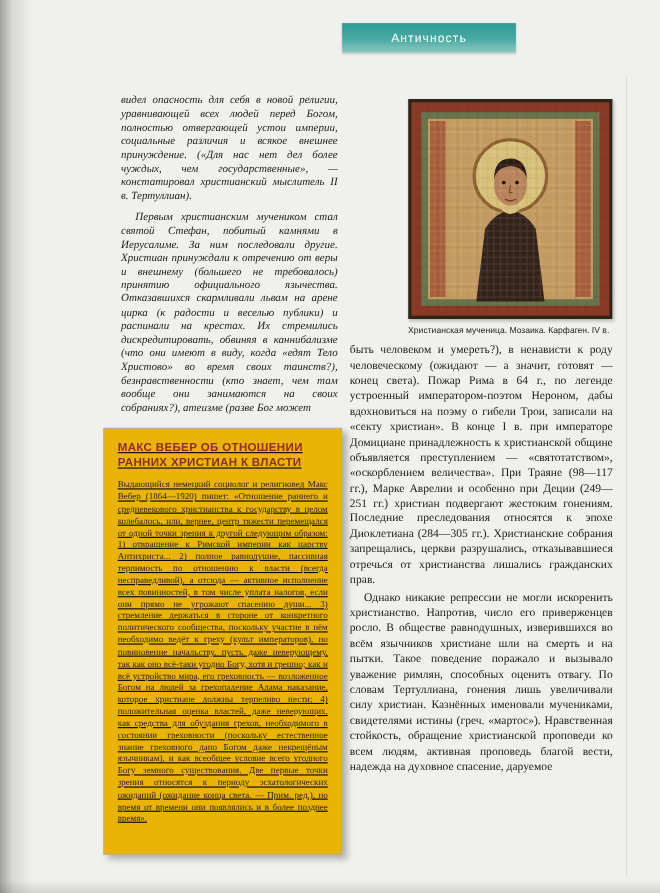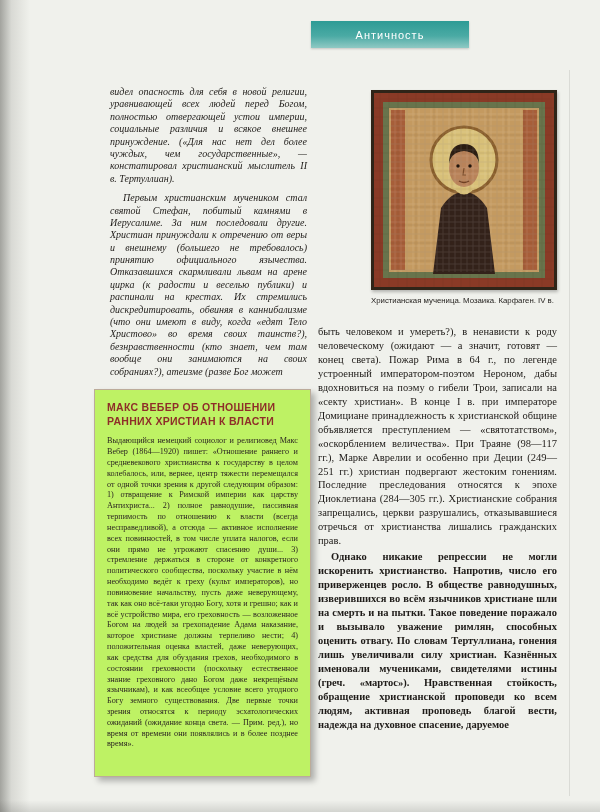"быть человеком и умереть?), в" .col-right { top: 325px -> 312px }
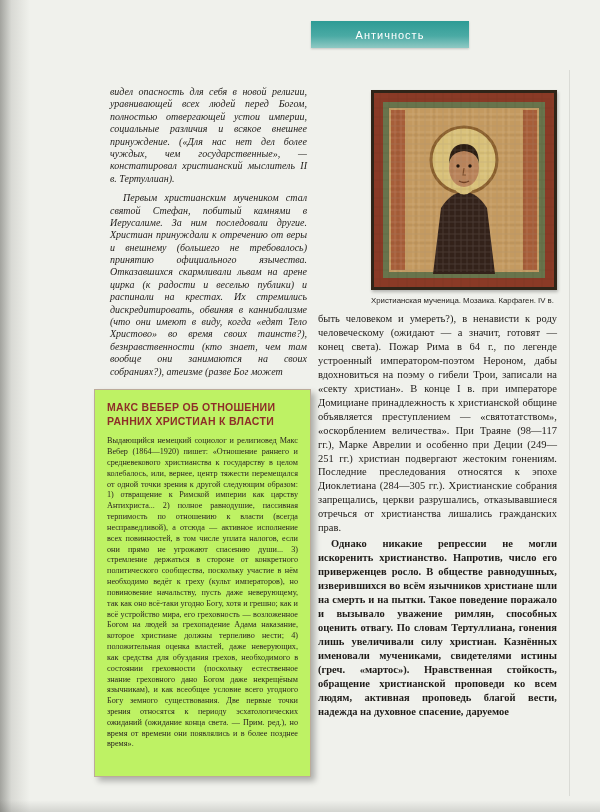"МАКС ВЕБЕР ОБ ОТНОШЕНИИ РАННИХ" .weber-box { background: #bef264 -> #eab308; text-decoration: none -> underline }
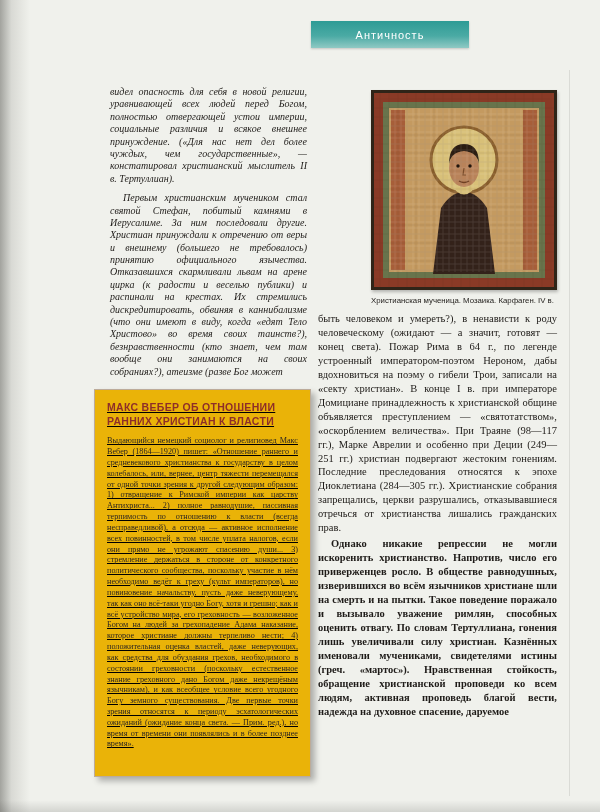"Однако никакие репрессии не могли" .col-right p + p { font-weight: bold -> none }
